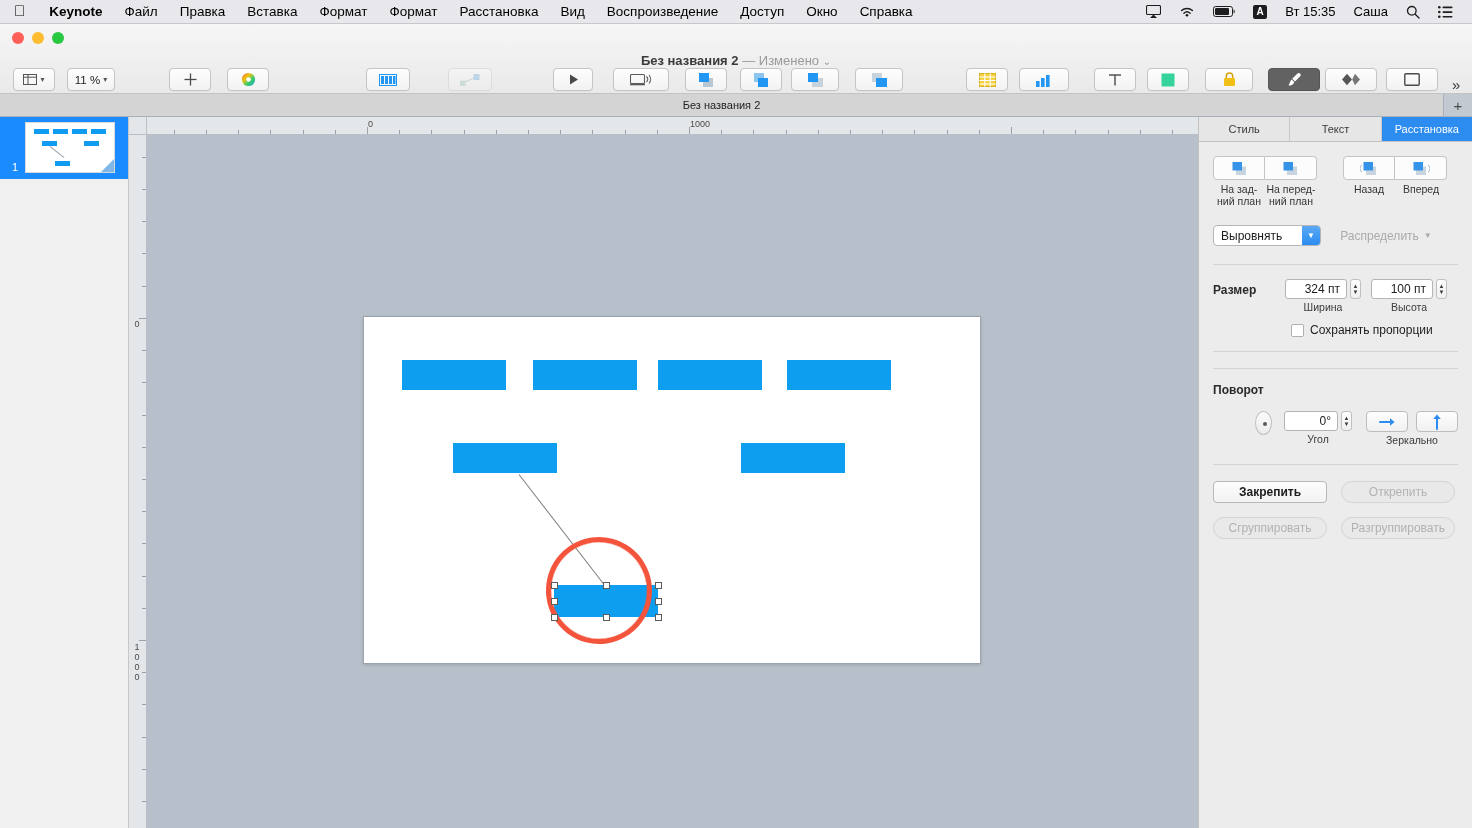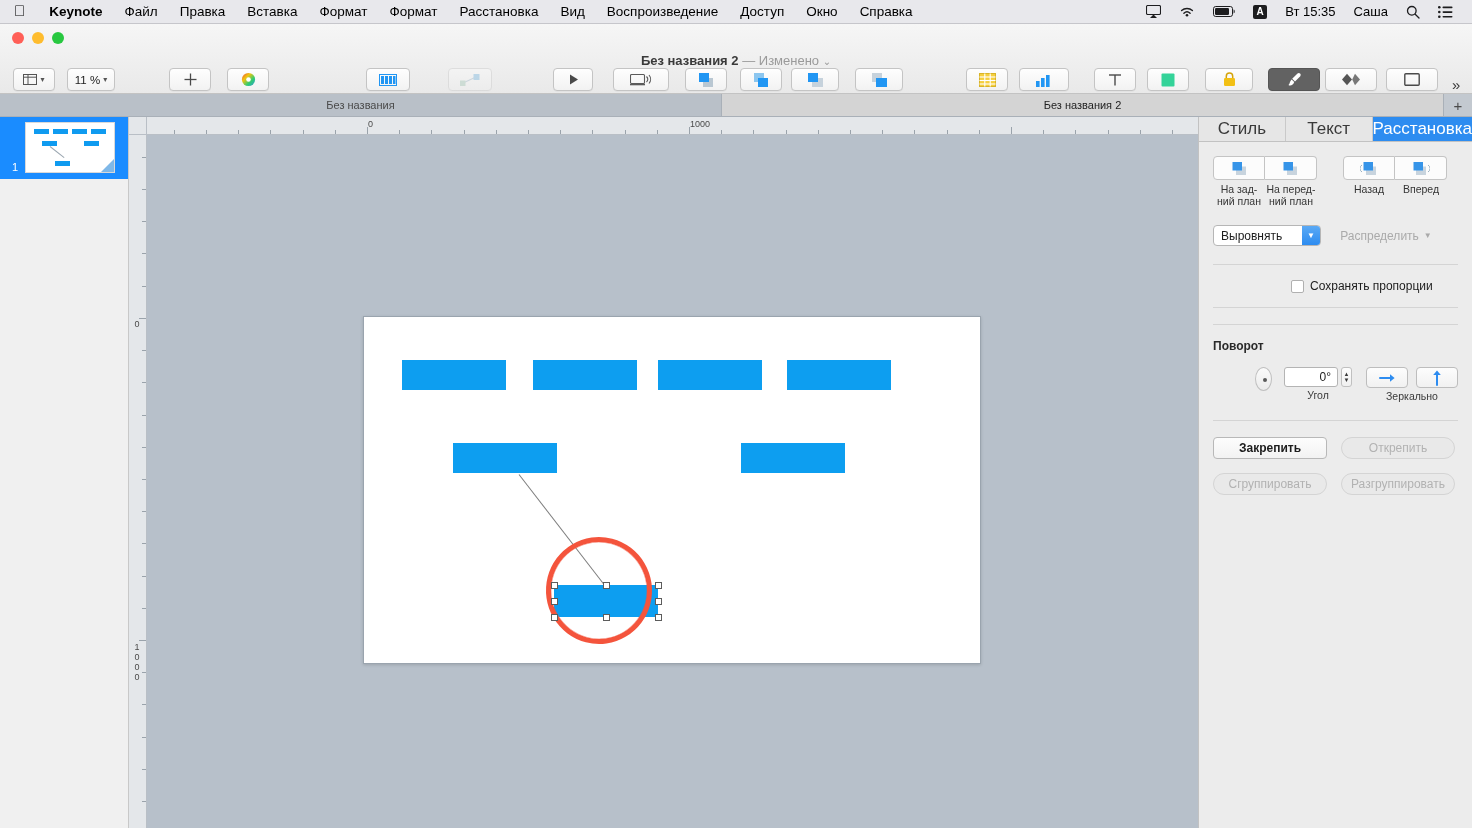"Без названия" div.tab { html: <div>Без названия</div> -> none }
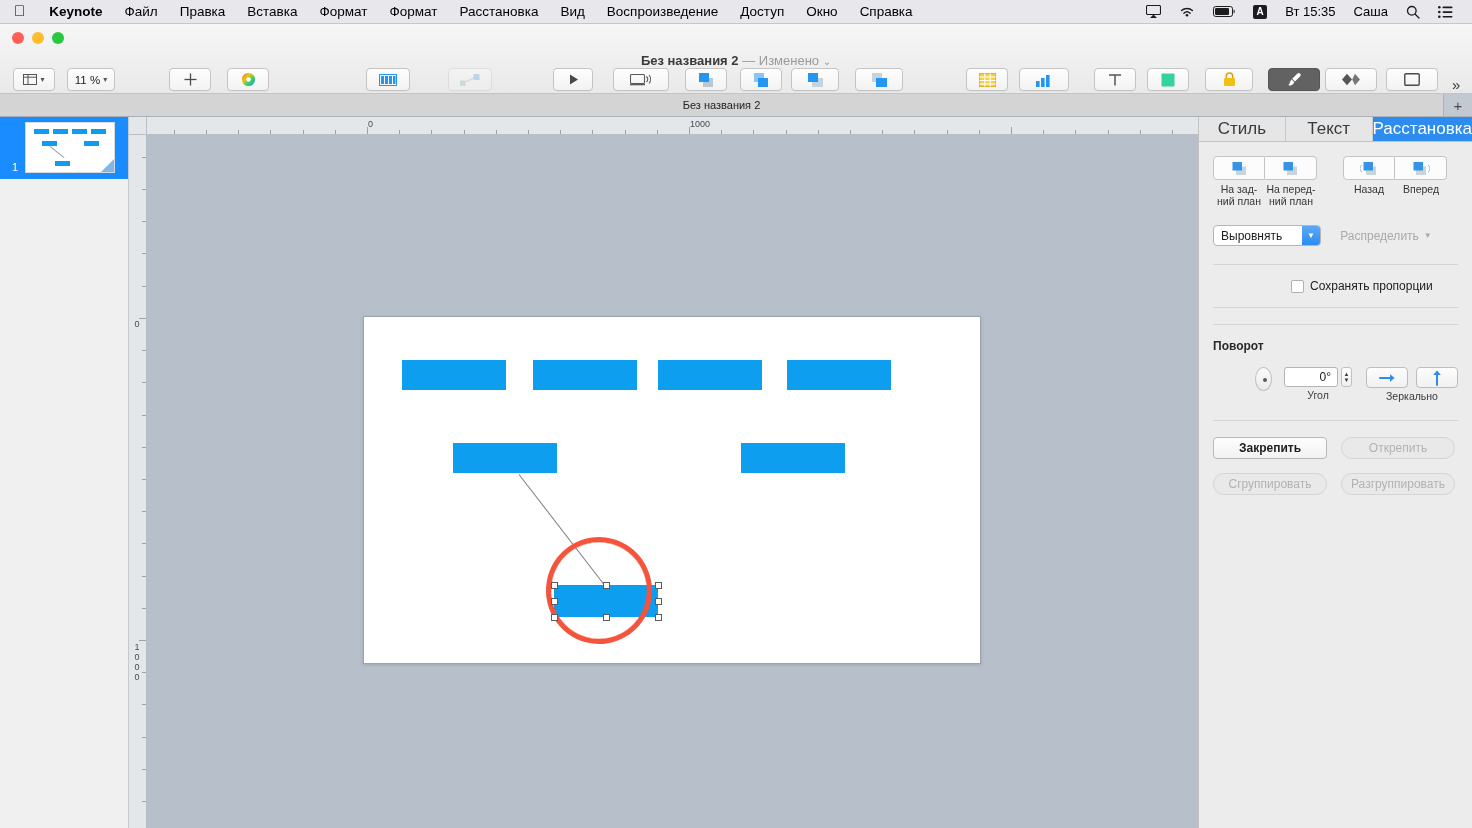"Стиль" .insp-tab { font-size: 17px -> 11px }
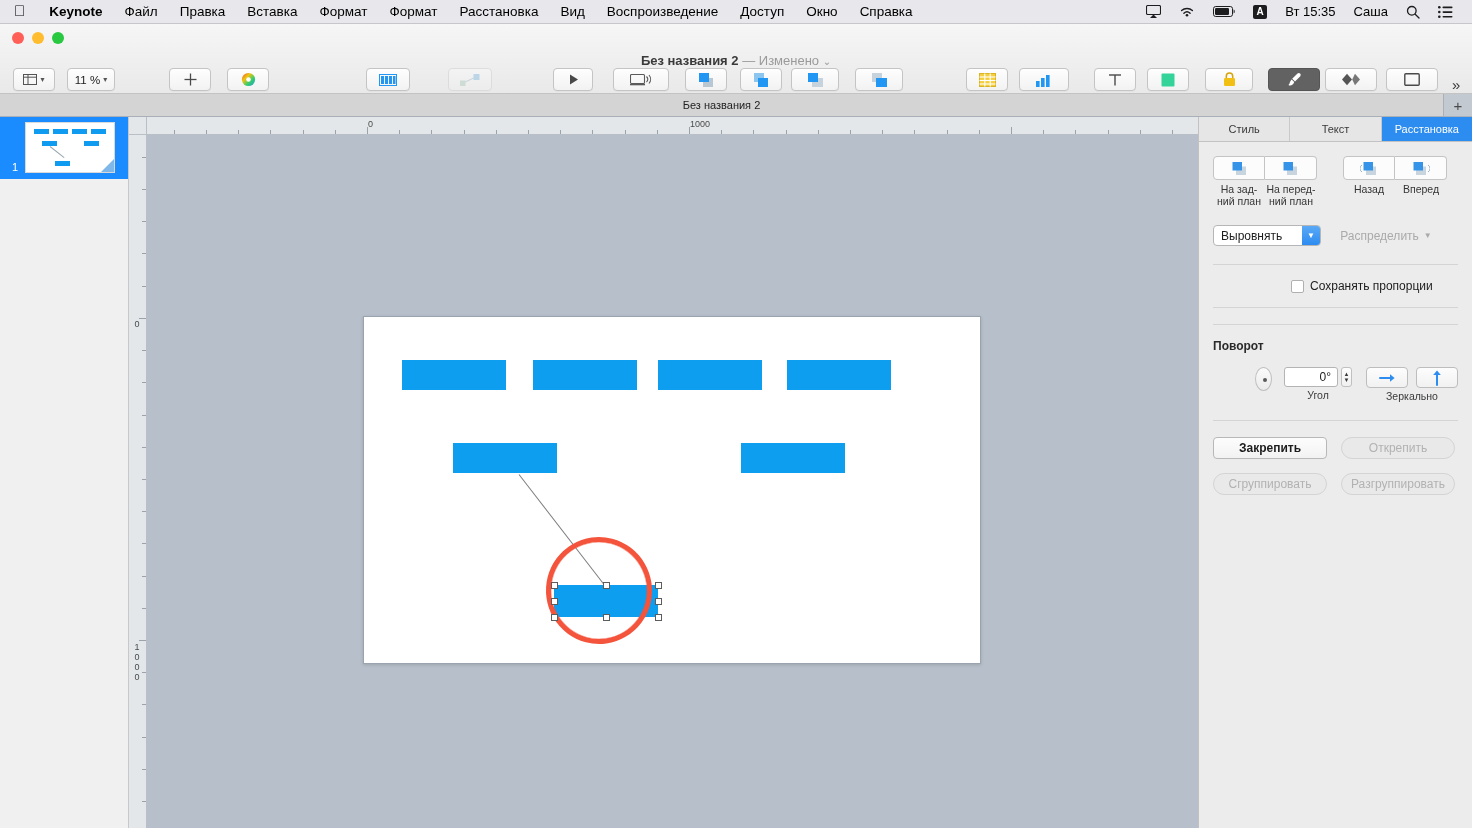"Размер" div.field-row { html: none -> <div> <div>Размер</div> <div> <div> <div>324 пт</div> <div> <span>▲</span> <span>▼</span> </div> </div> <div>Ширина</div> </div> <div> <div> <div>100 пт</div> <div> <span>▲</span> <span>▼</span> </div> </div> <div>Высота</div> </div> </div> }
